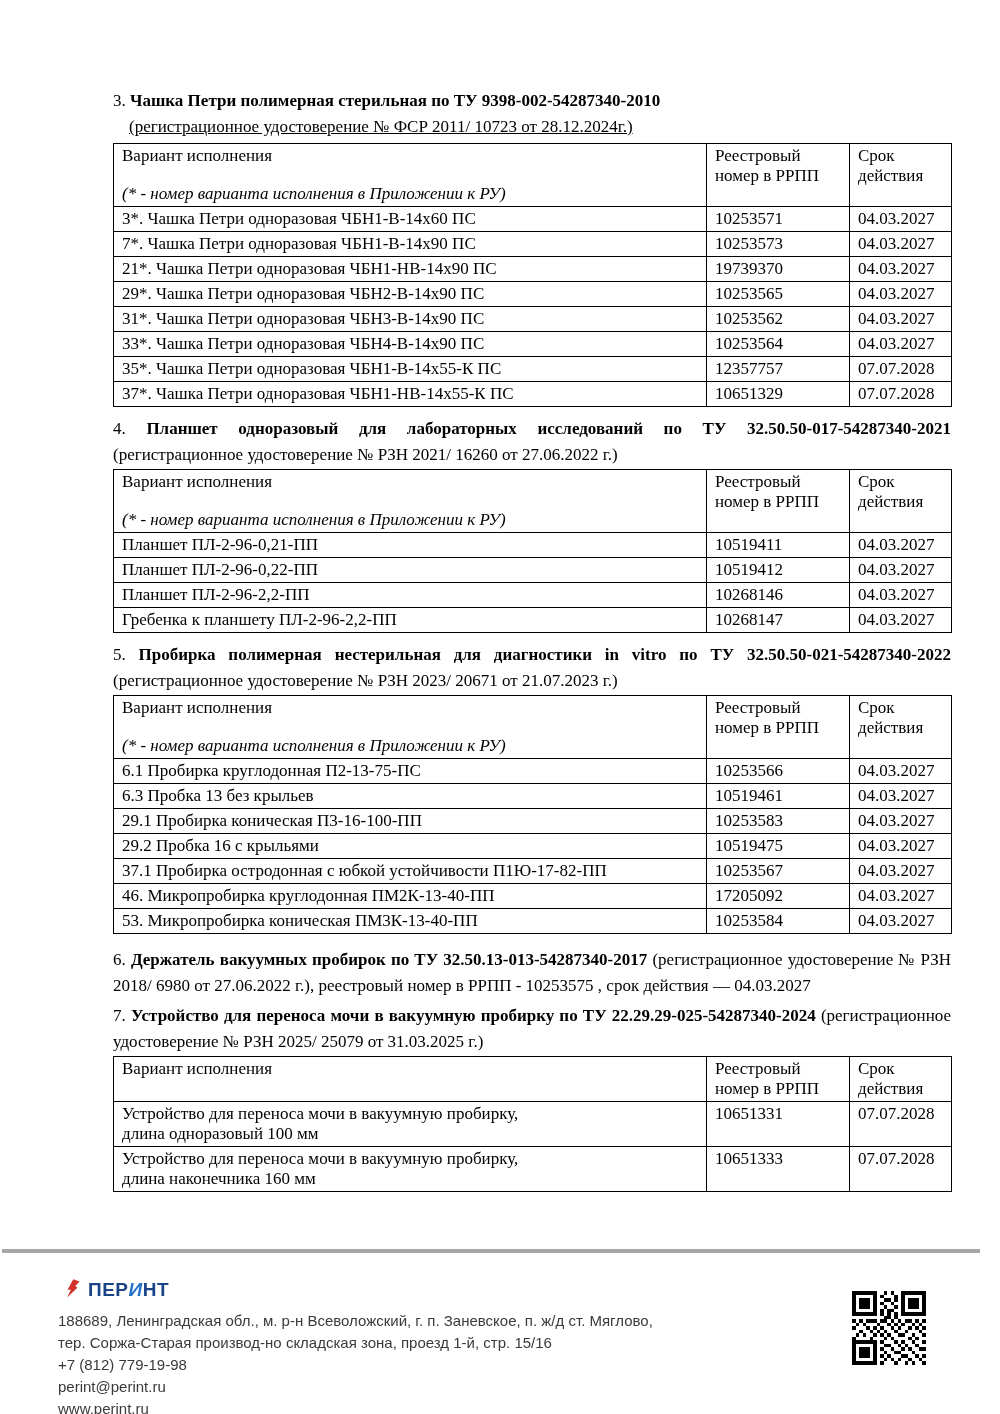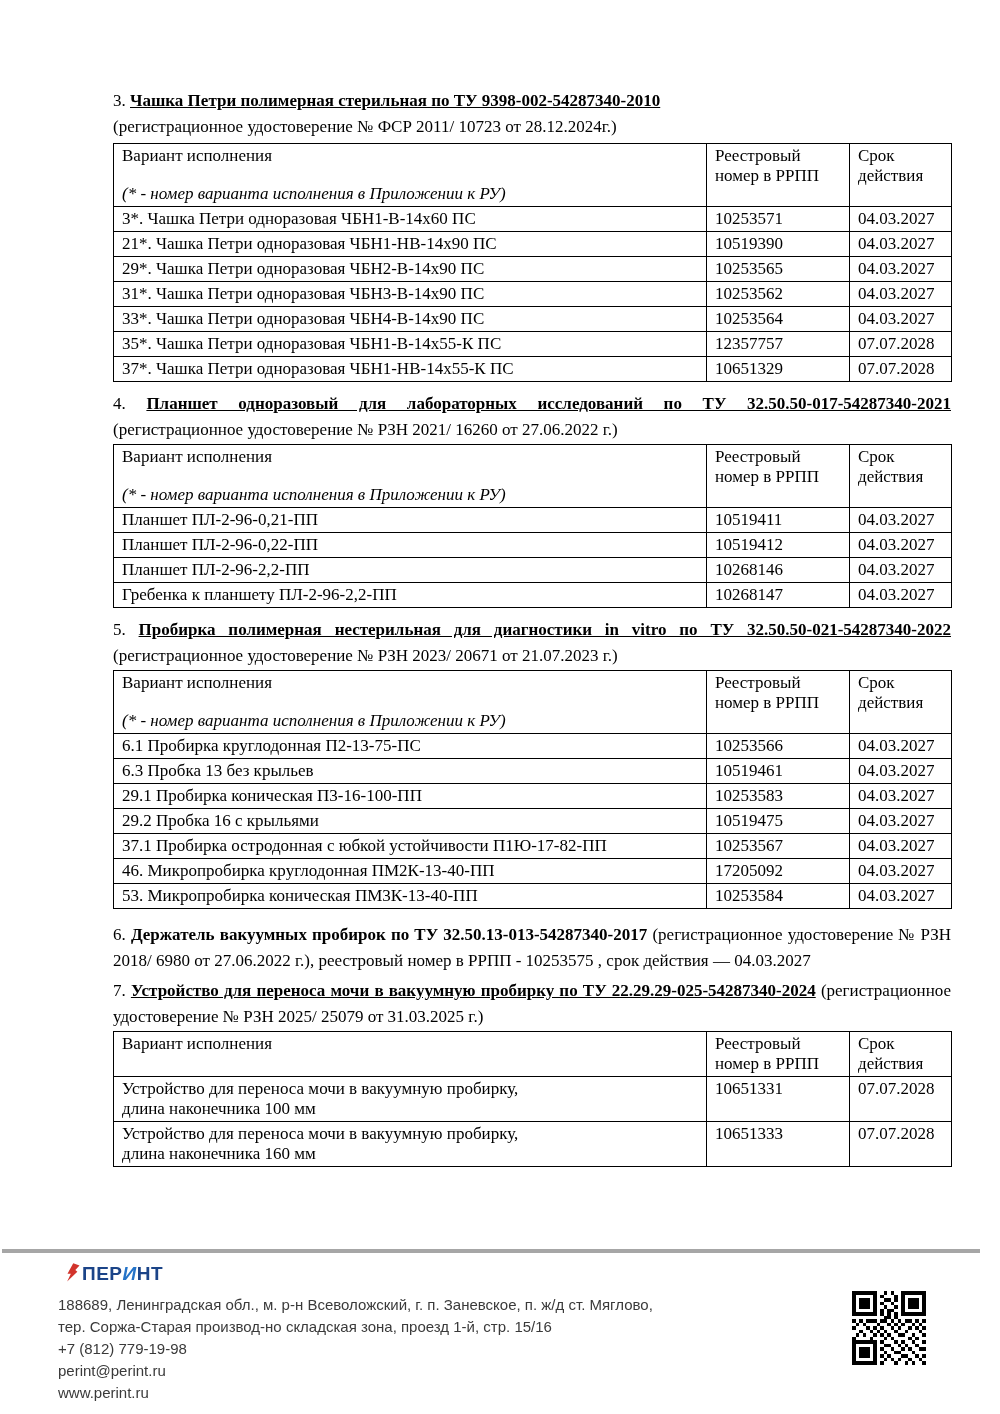"Чашка Петри полимерная стерильная по" .sec-head b { text-decoration: underline -> none }
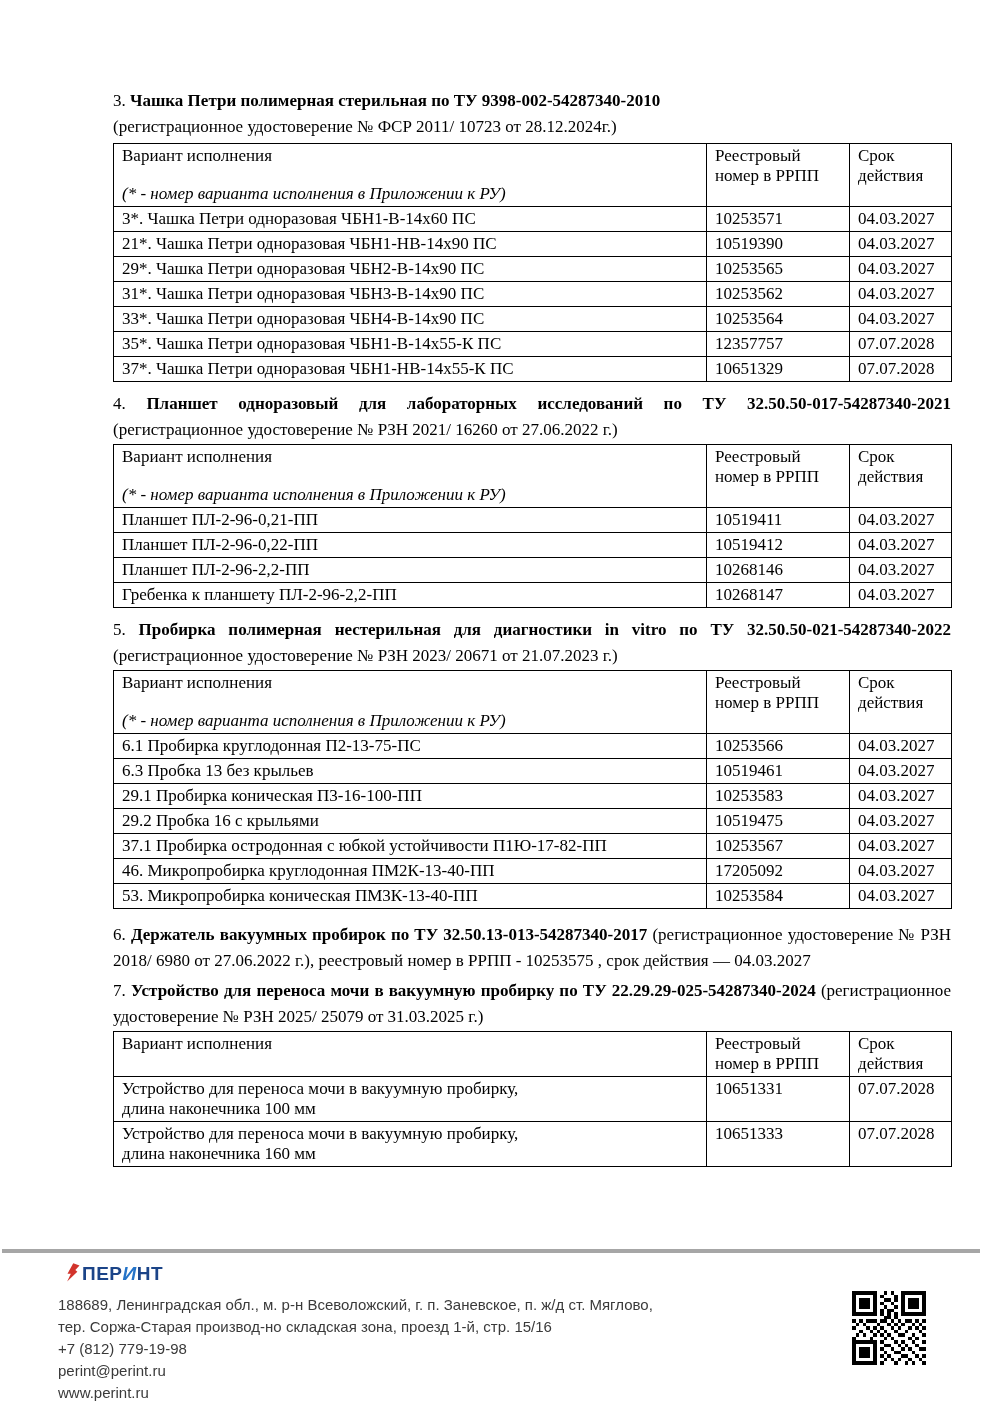"(регистрационное удостоверение № ФСР" .sec-sub { margin: 0 0 3px 0 -> 0 0 3px 16px; text-decoration: none -> underline }
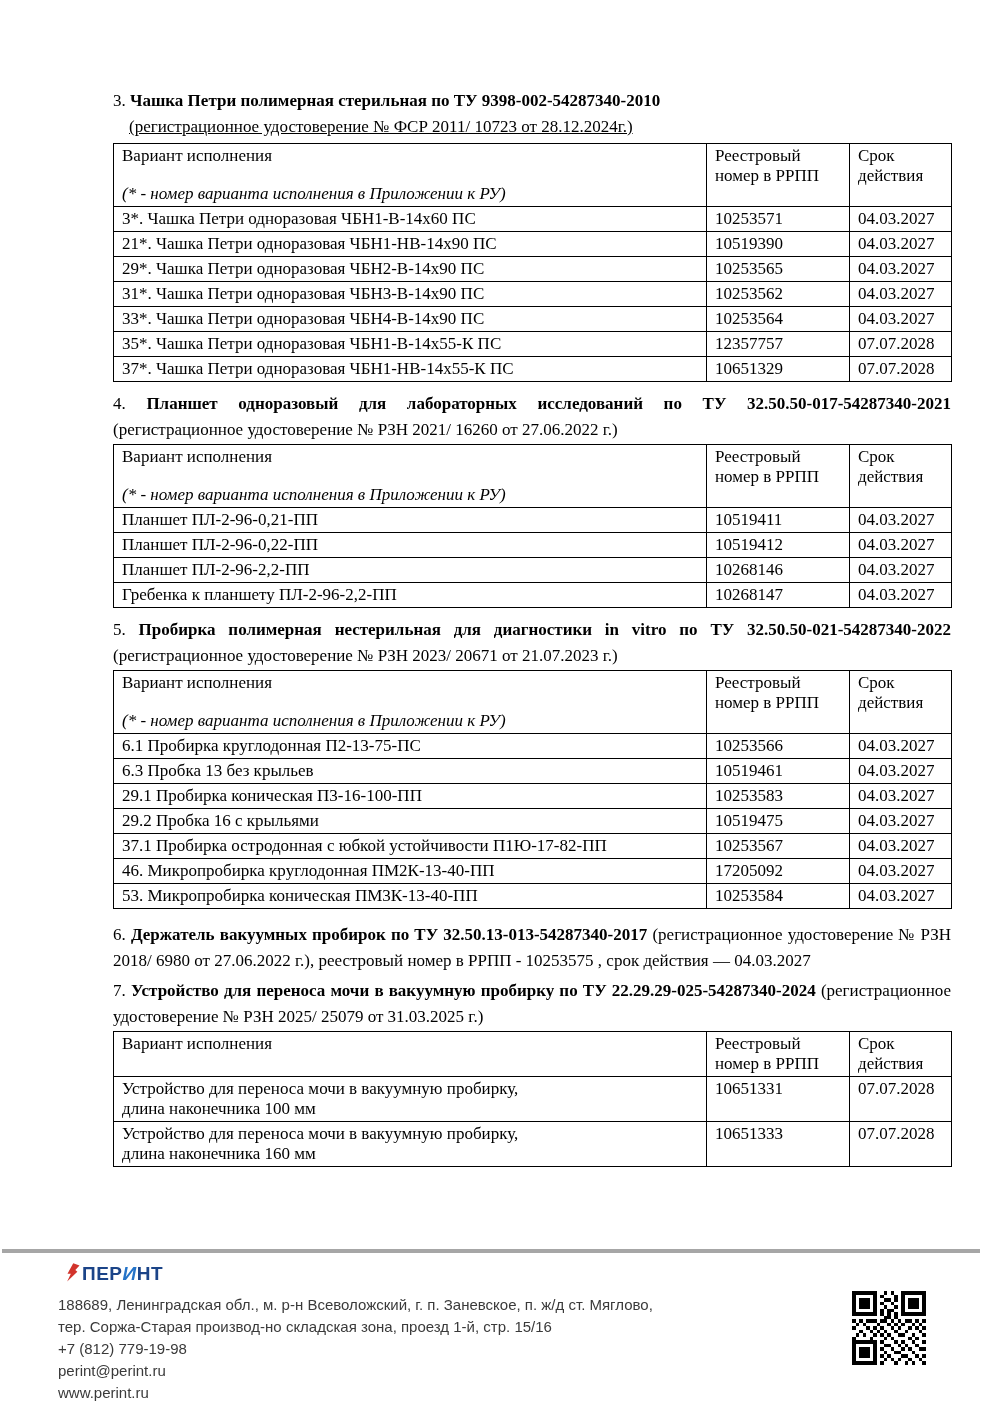"7*. Чашка Петри одноразовая ЧБН1-В-14х90" tr { html: none -> <tr> <td>7*. Чашка Петри одноразовая ЧБН1-В-14х90 ПС</td> <td>10253573</td> <td>04.03.2027</td> </tr> }
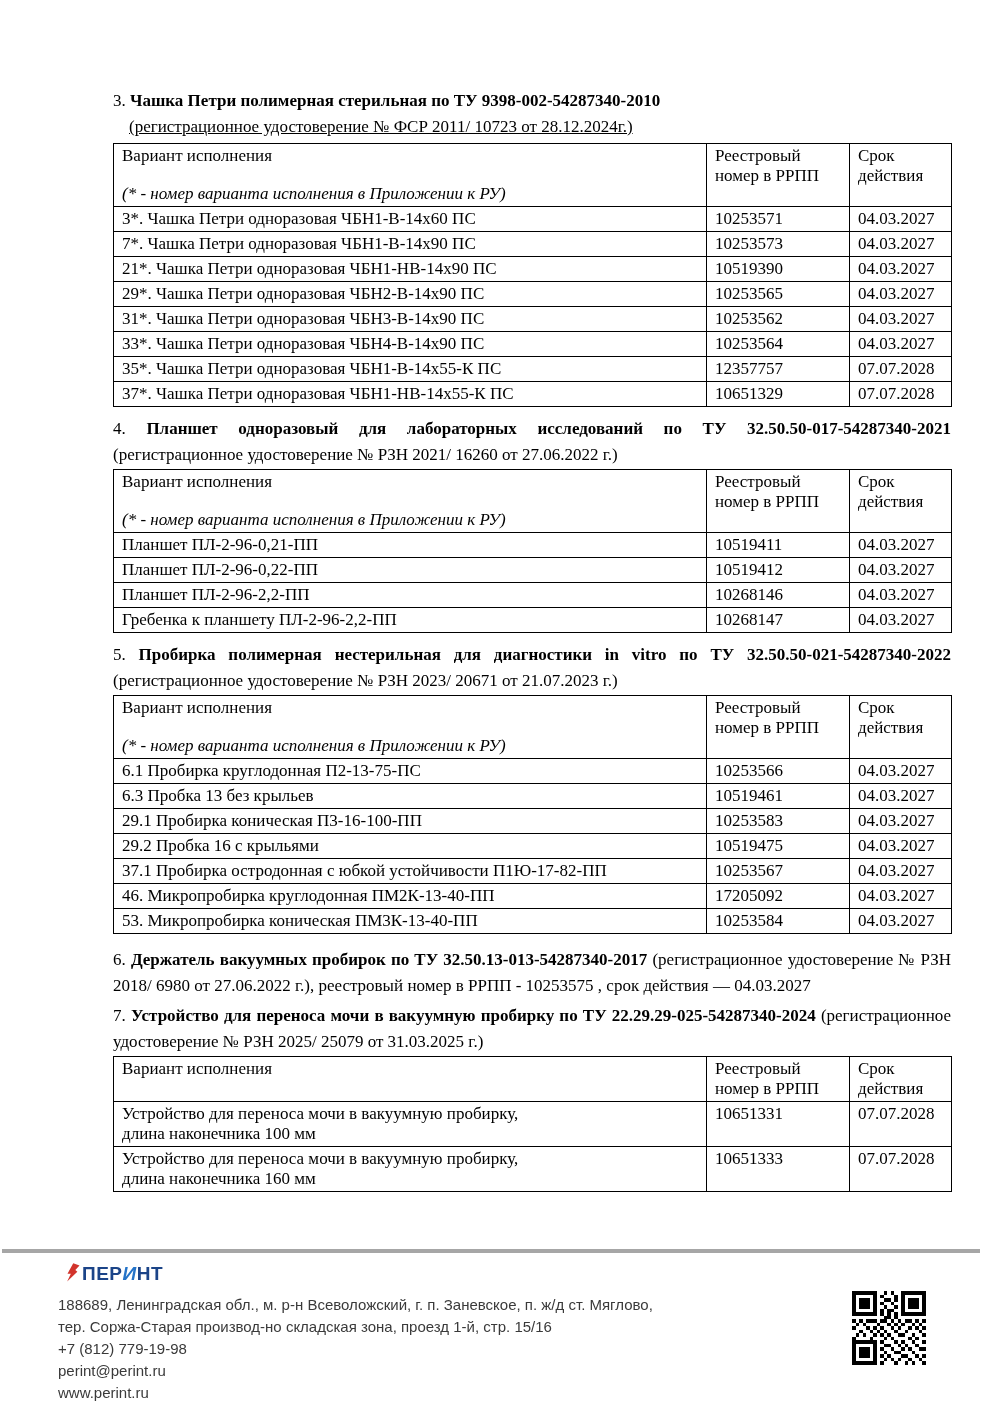"10519390" td { text: 10519390 -> 19739370 }
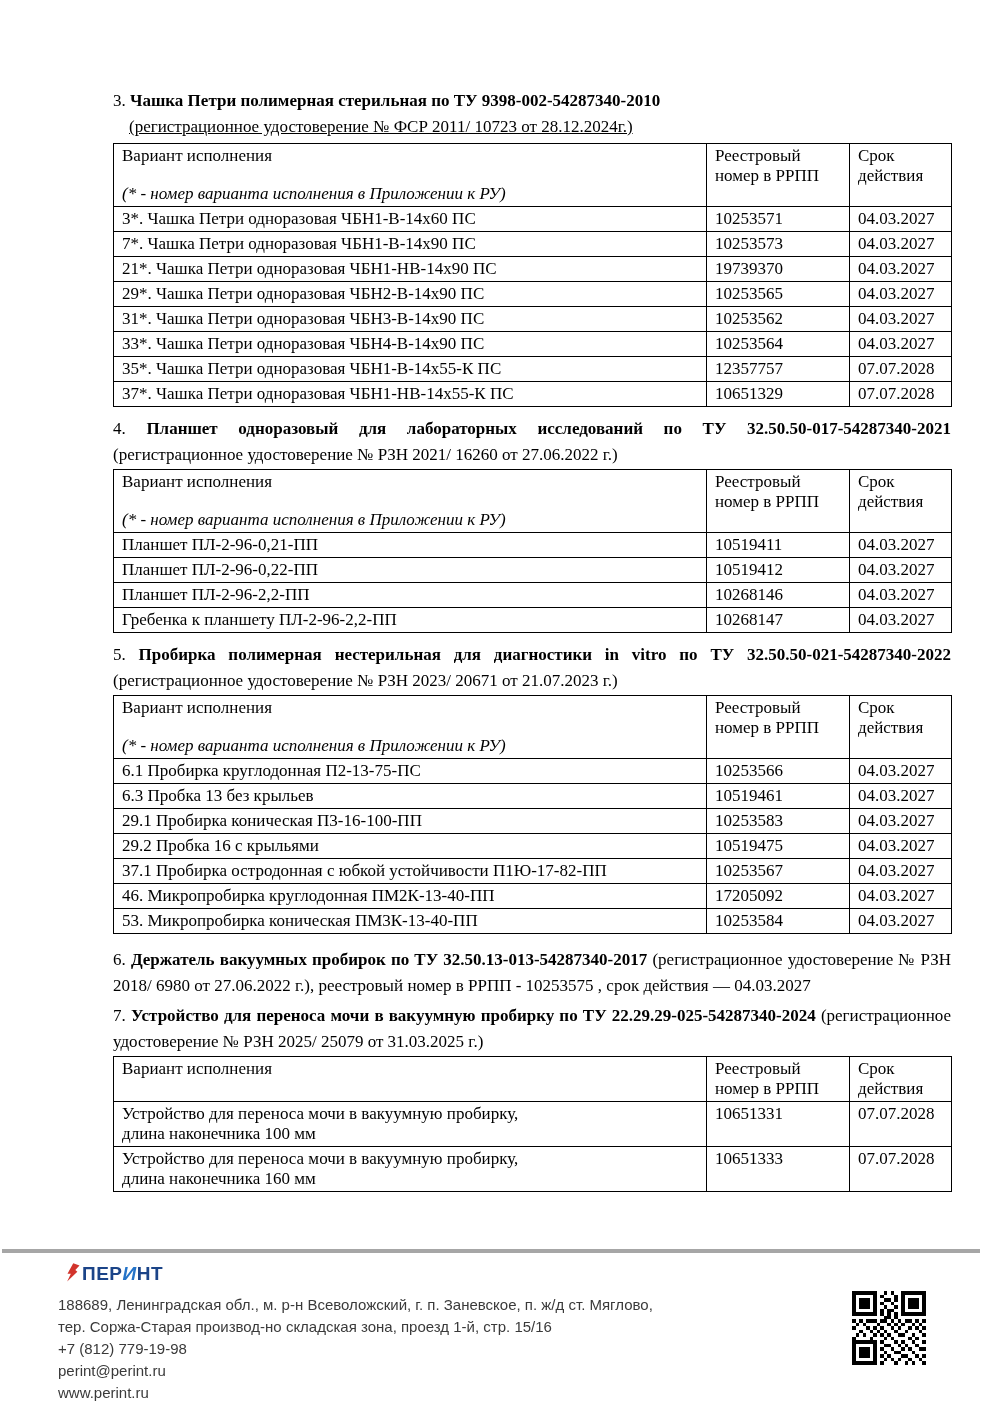"длина наконечника 100 мм" span { text: наконечника -> одноразовый }
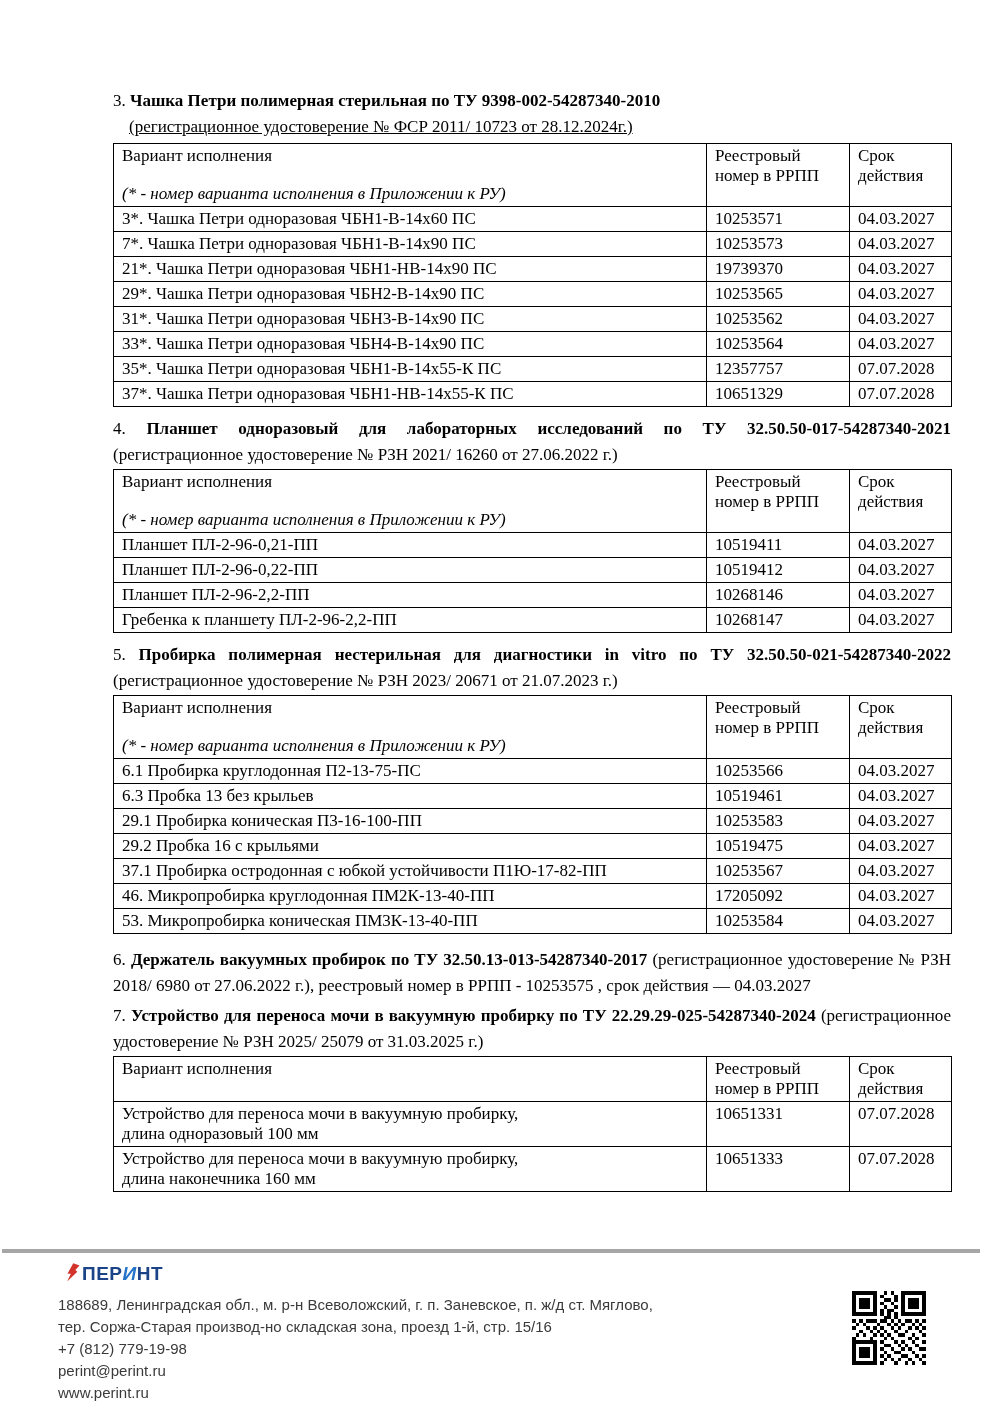"ПЕРИНТ" .logo-row { gap: 0 -> 6px; margin: 0 0 8px 0 -> 16px 0 8px 0 }
